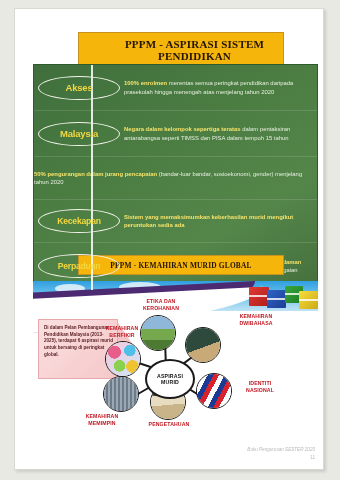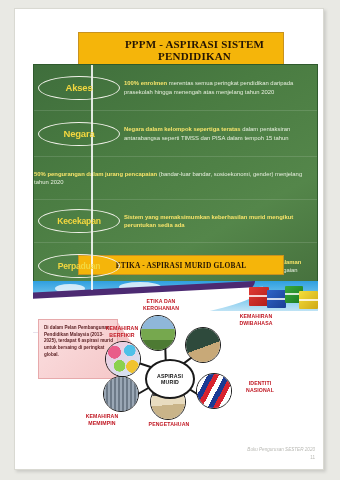"Negara" div.pill { text: Negara -> Malaysia }
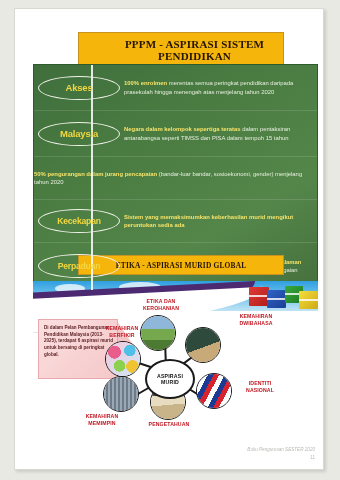"ETIKA - ASPIRASI MURID GLOBAL" div.banner { text: ETIKA - ASPIRASI -> PPPM - KEMAHIRAN }
